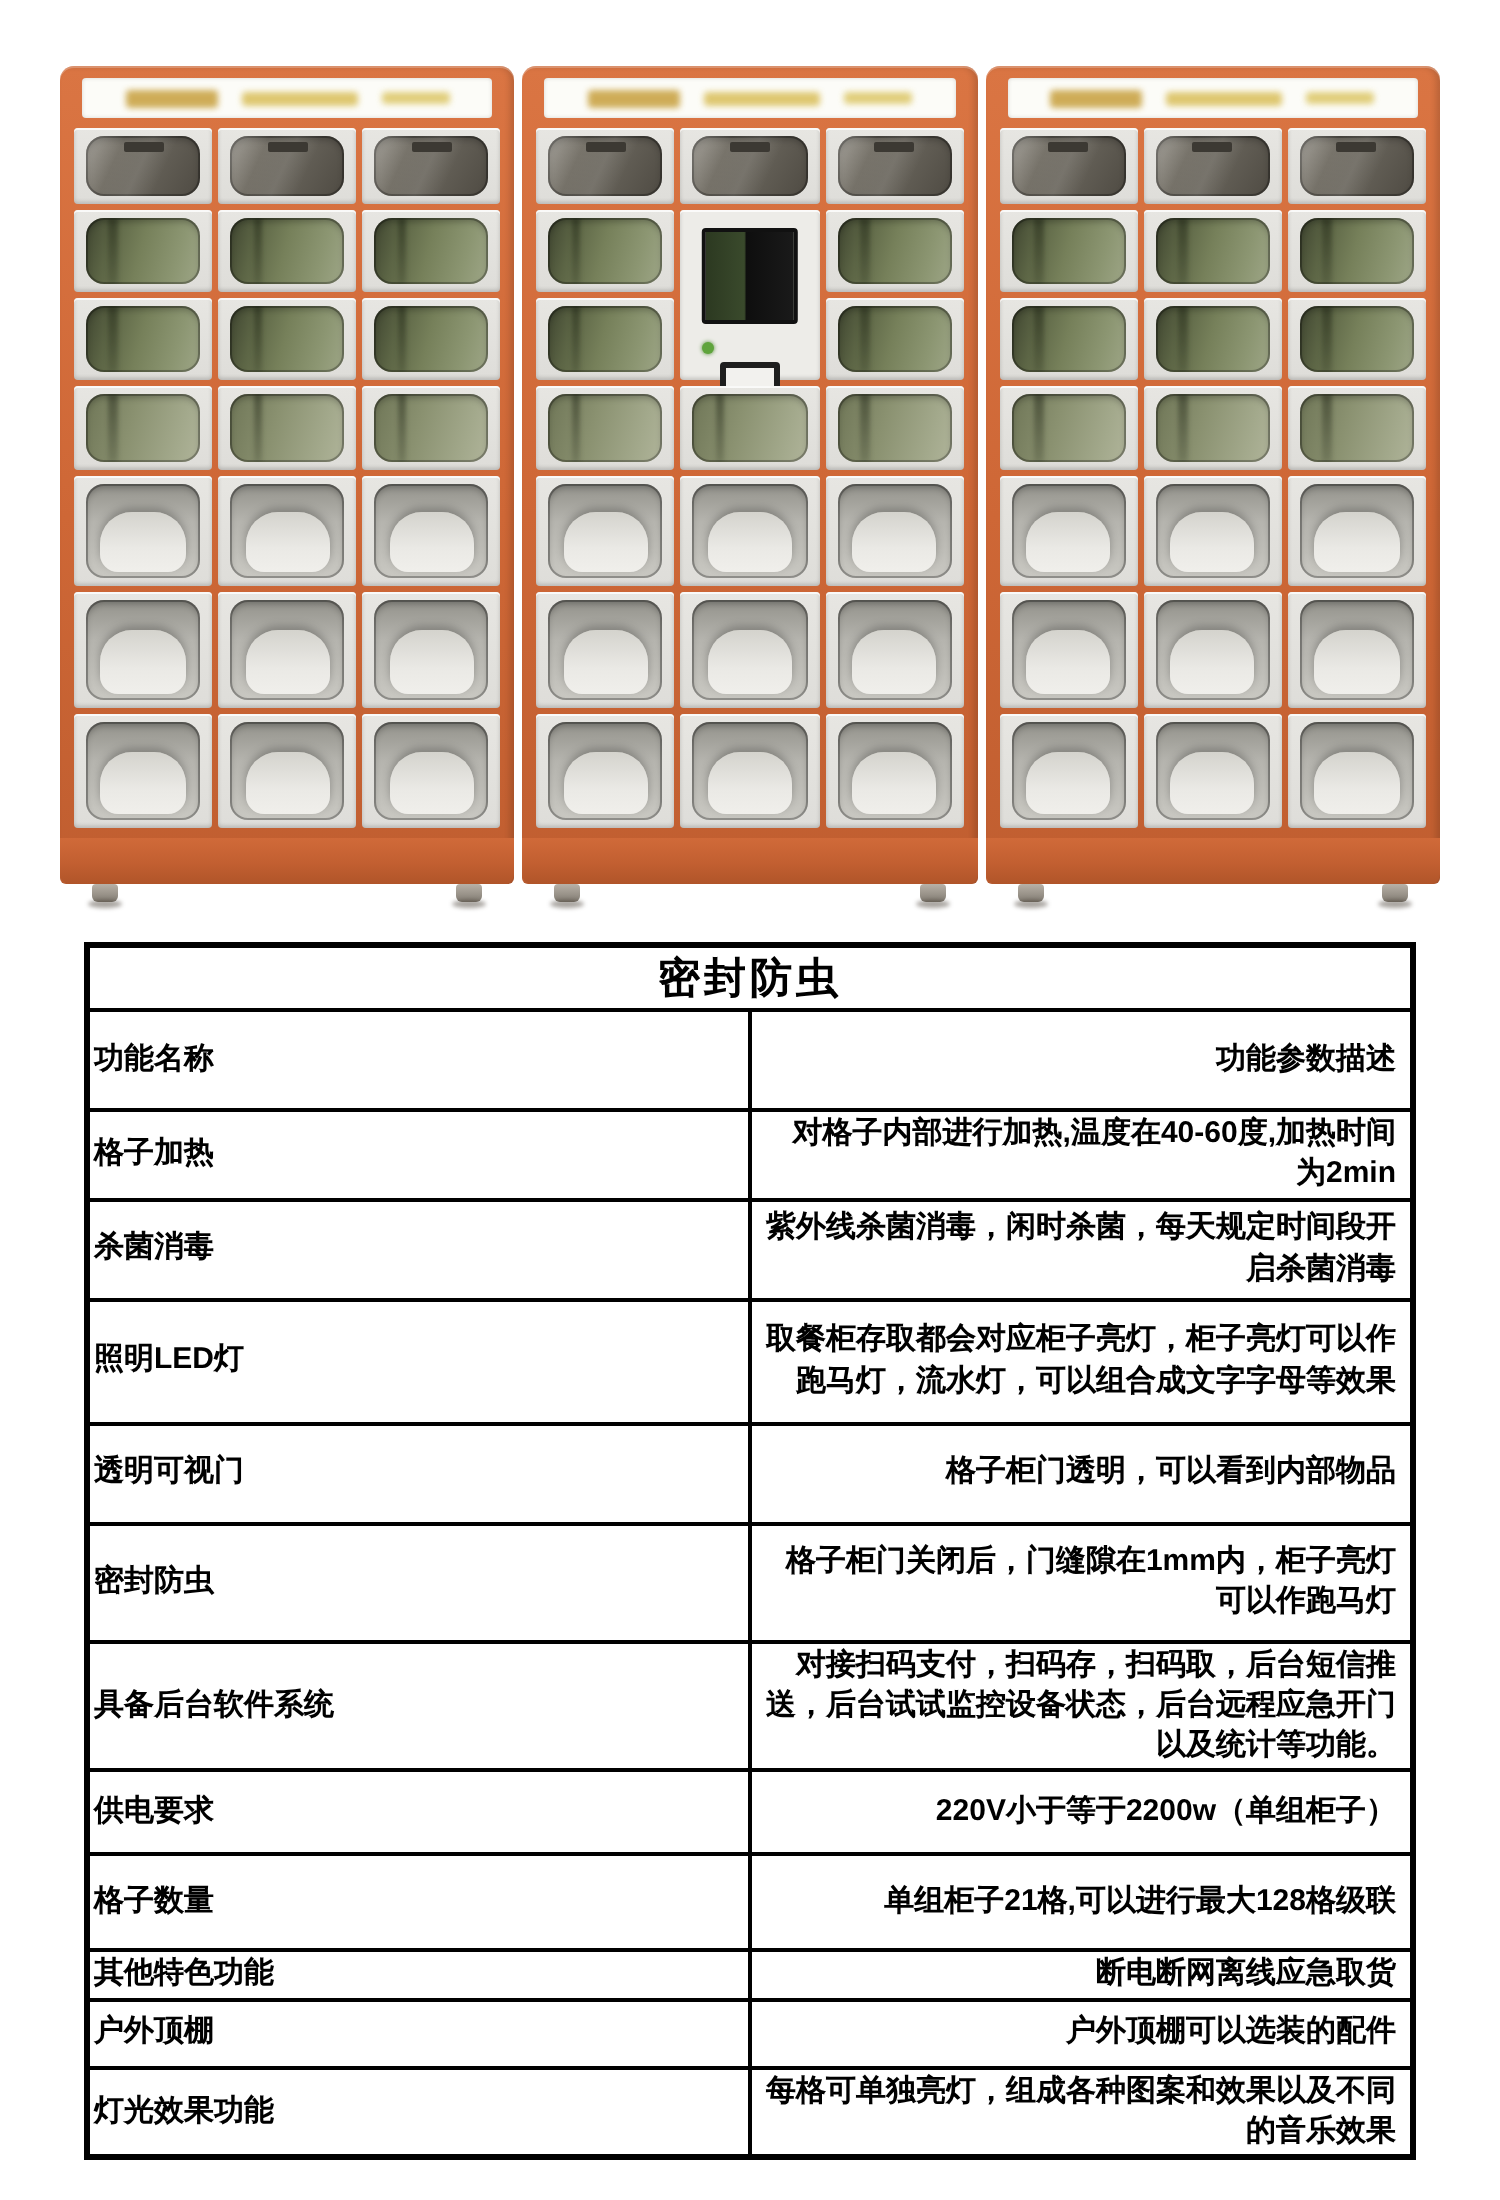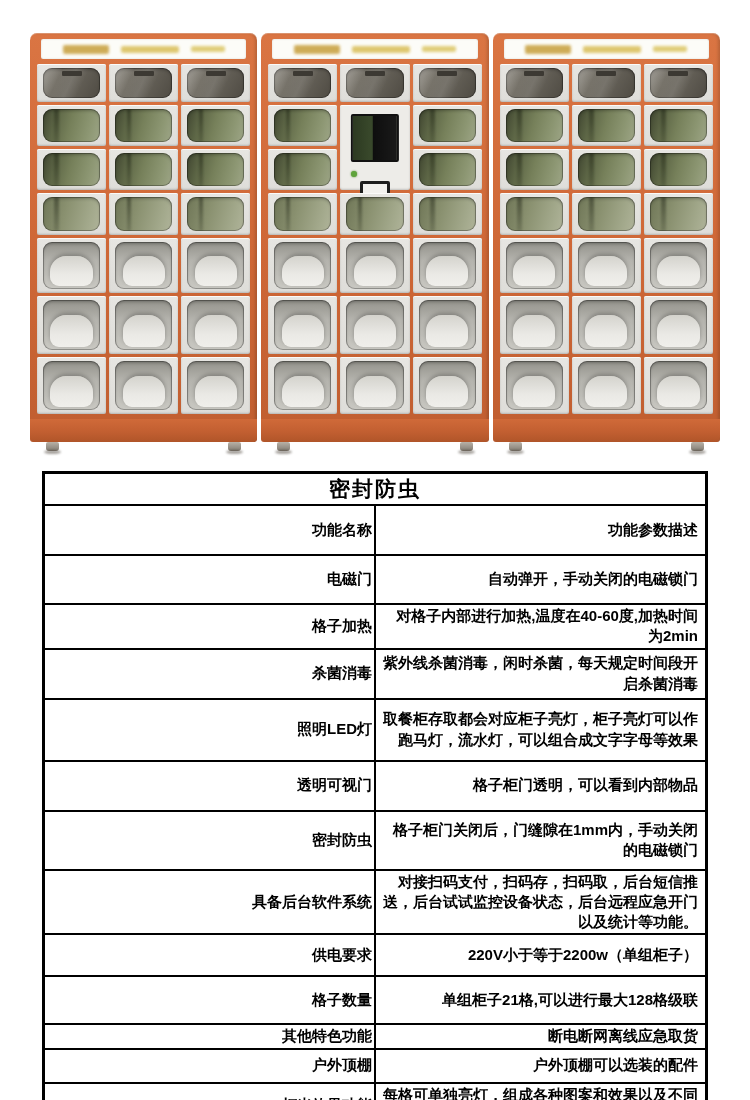"功能名称" .spec td.c1 { text-align: right -> left }
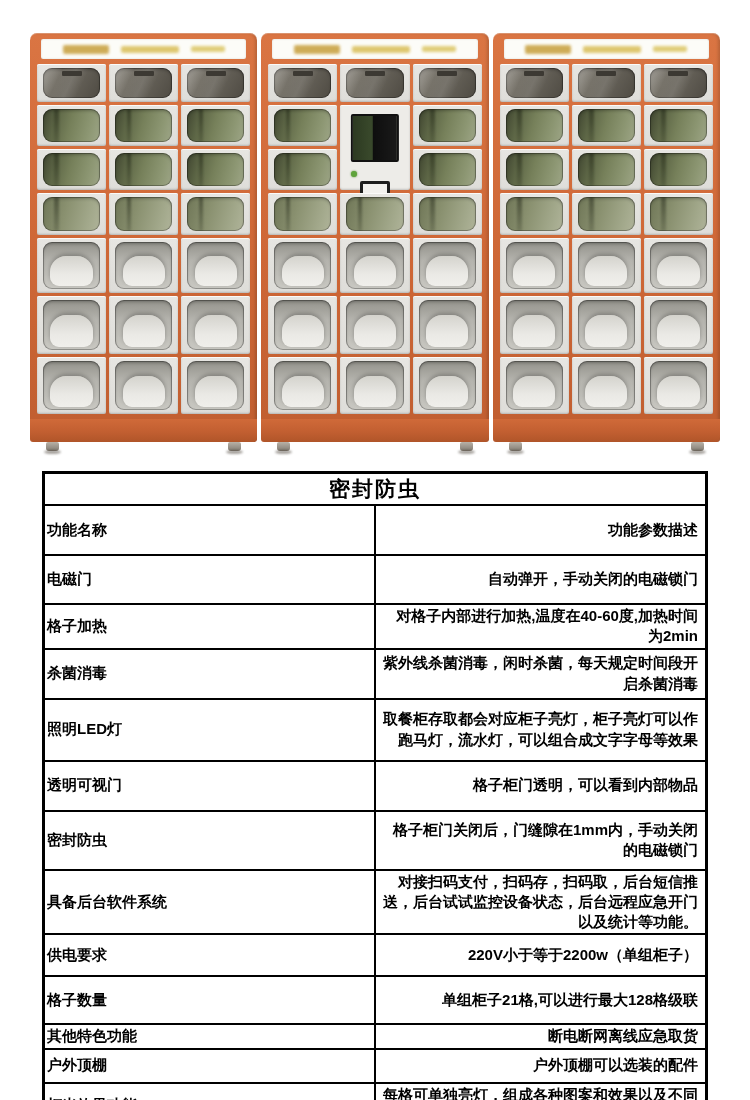"电磁门" tr { html: <tr> <td>电磁门</td> <td>自动弹开，手动关闭的电磁锁门</td> </tr> -> none }
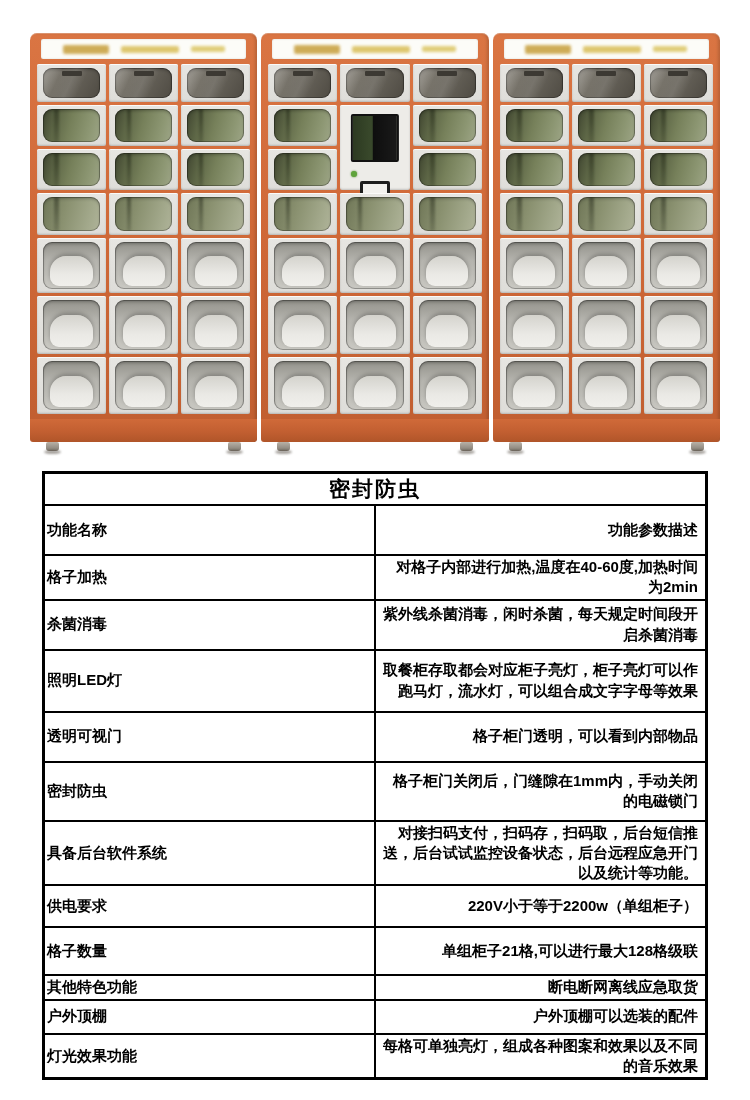"格子柜门关闭后，门缝隙在1mm内，手动关闭的电磁锁门" td.c2 { text: 手动关闭的电磁锁门 -> 柜子亮灯可以作跑马灯 }
